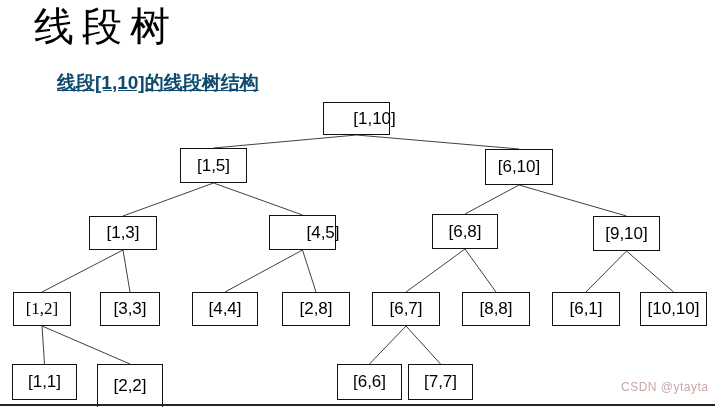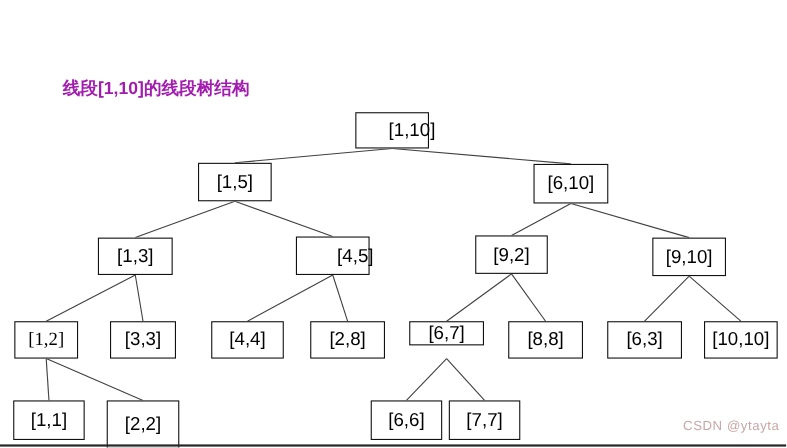"线段树" div.page-title { html: none -> <div>线段树</div> }
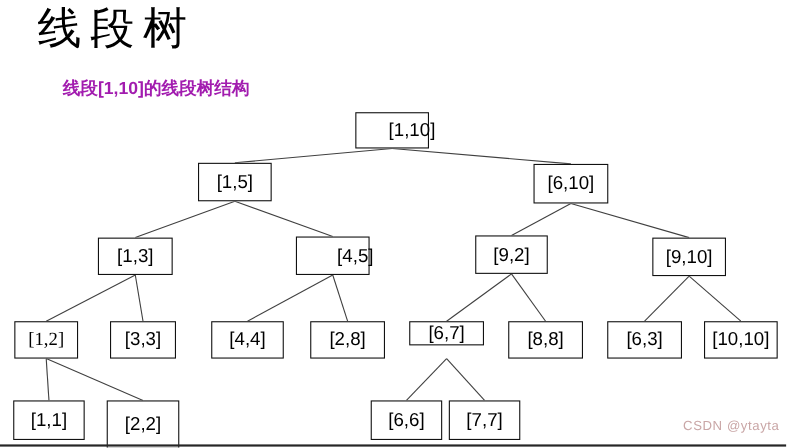"线段[1,10]的线段树结构" .figure-caption { color: #a21caf -> #0c4a6e; font-size: 16px -> 19px; text-decoration: none -> underline }
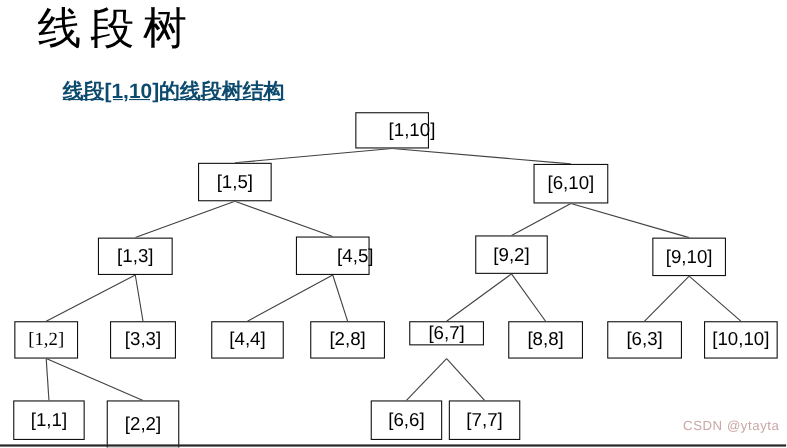"[9,2]" div.node { text: 9,2 -> 6,8 }
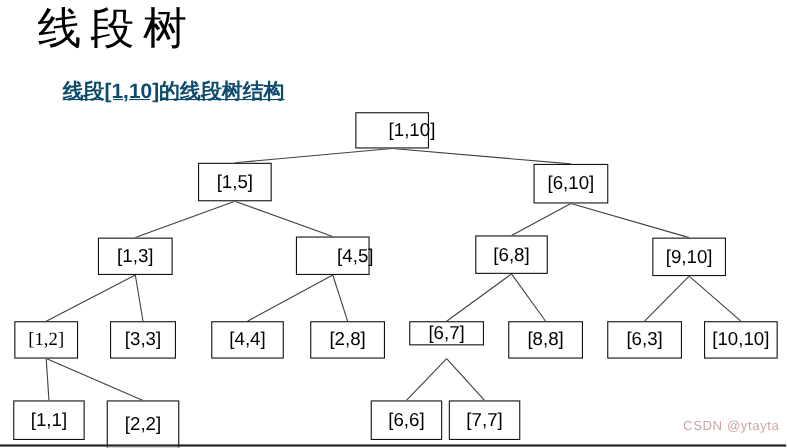"[6,7]" div.node { height: 22px -> 34px }
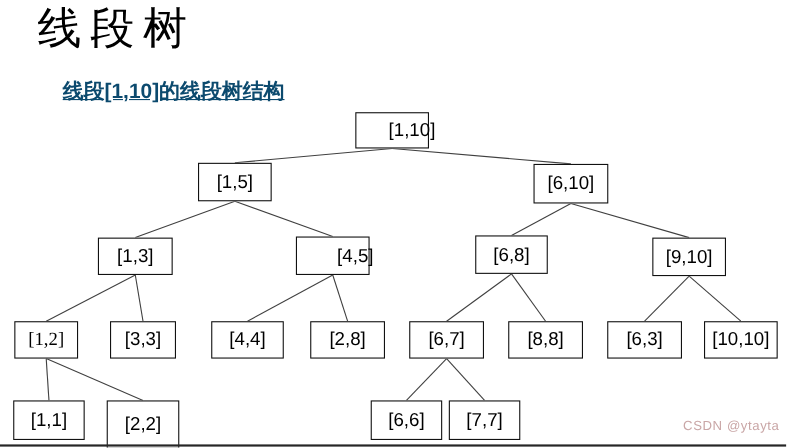"[6,3]" div.node { text: 6,3 -> 6,1 }
